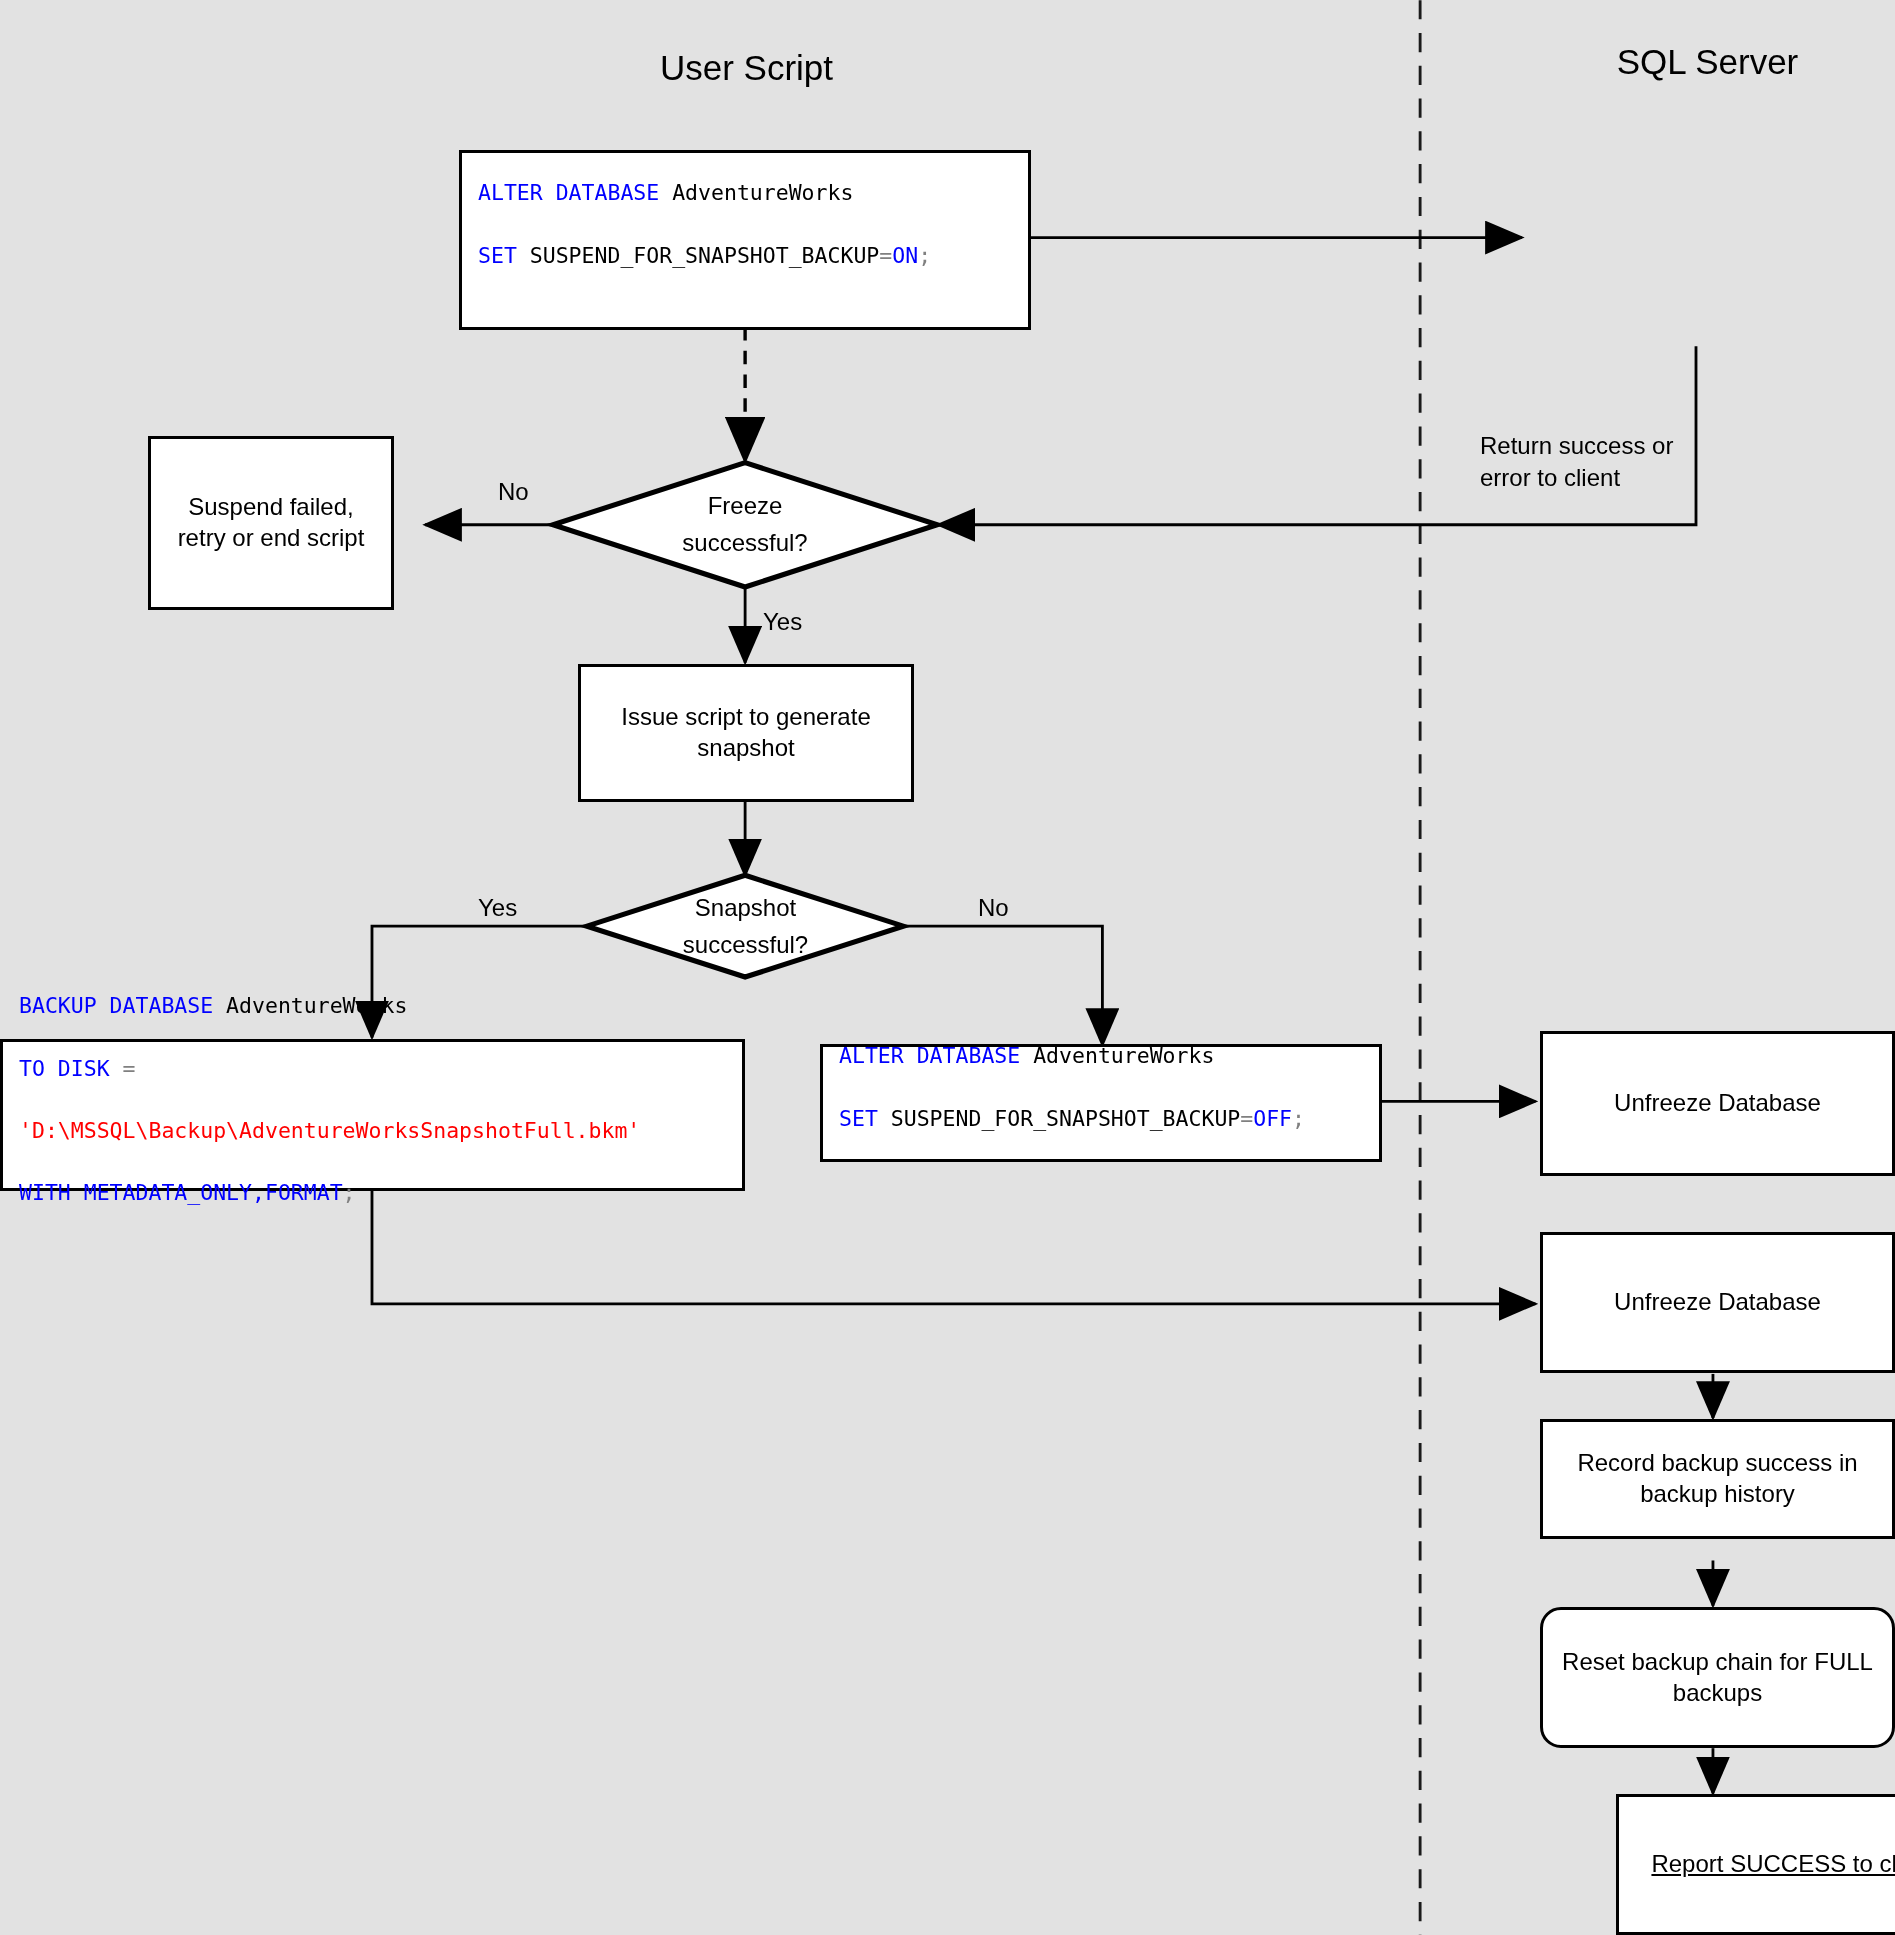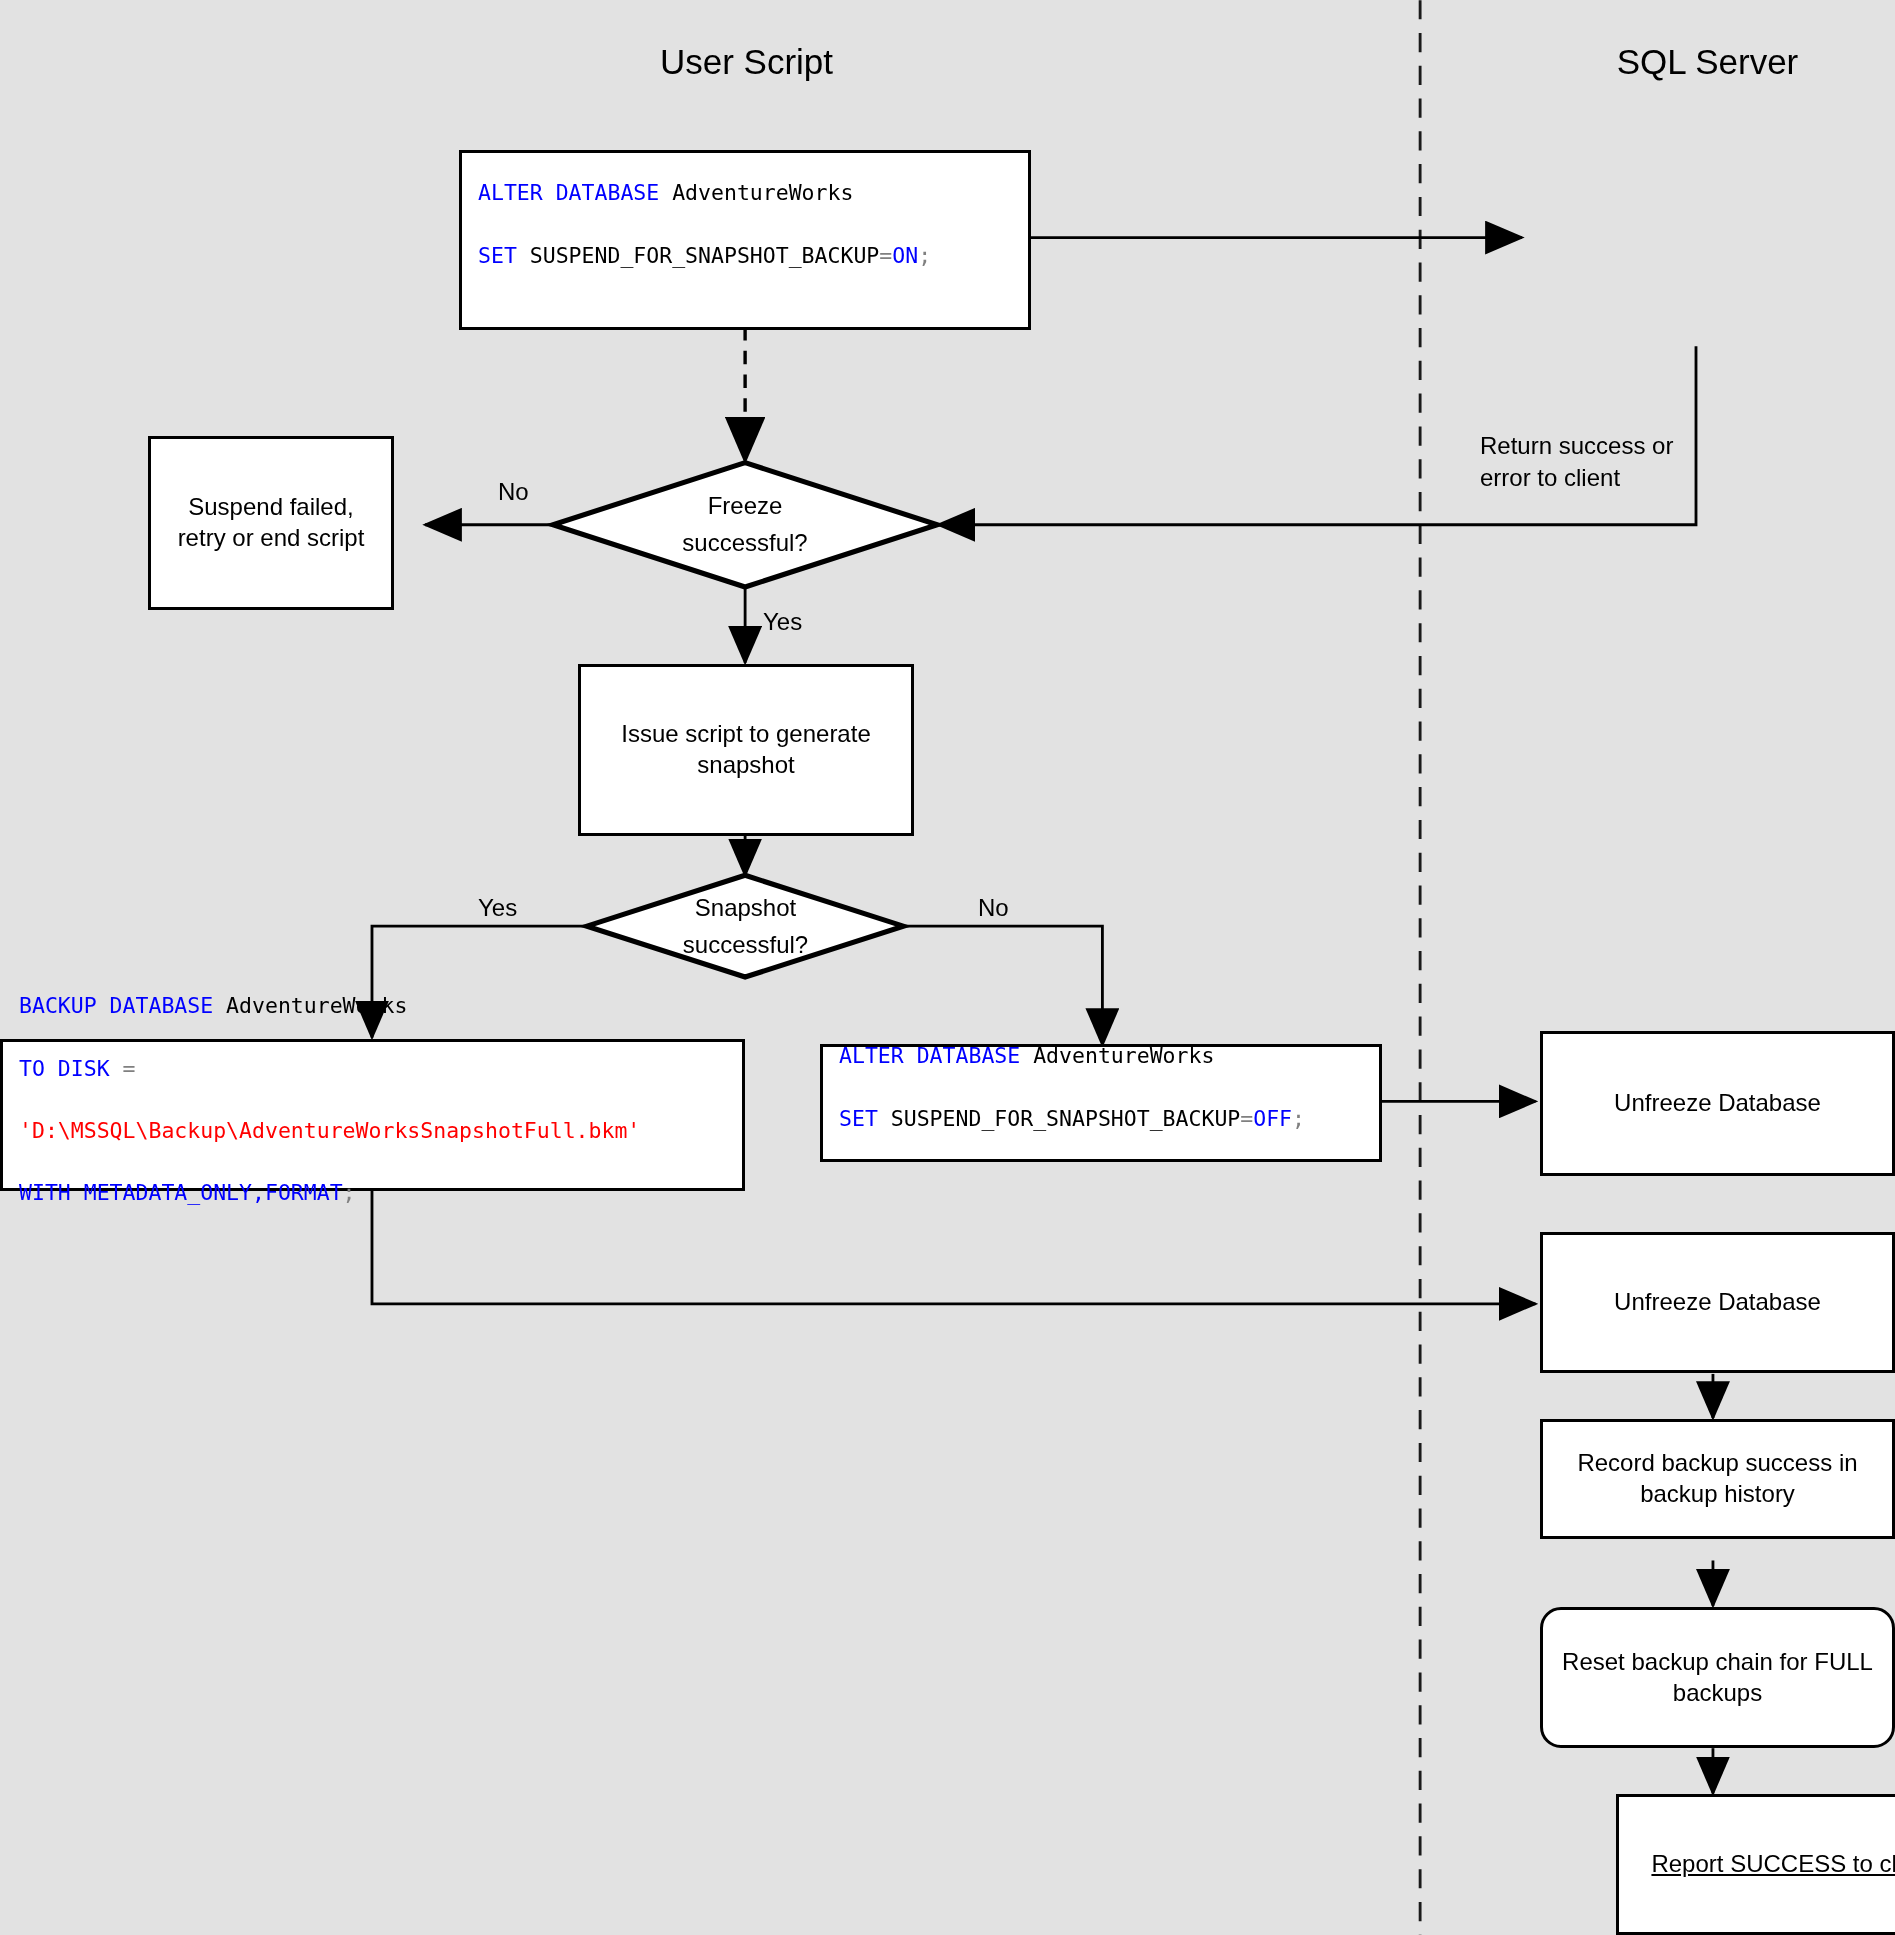"User Script" div.swimlane-title { top: 42px -> 48px }
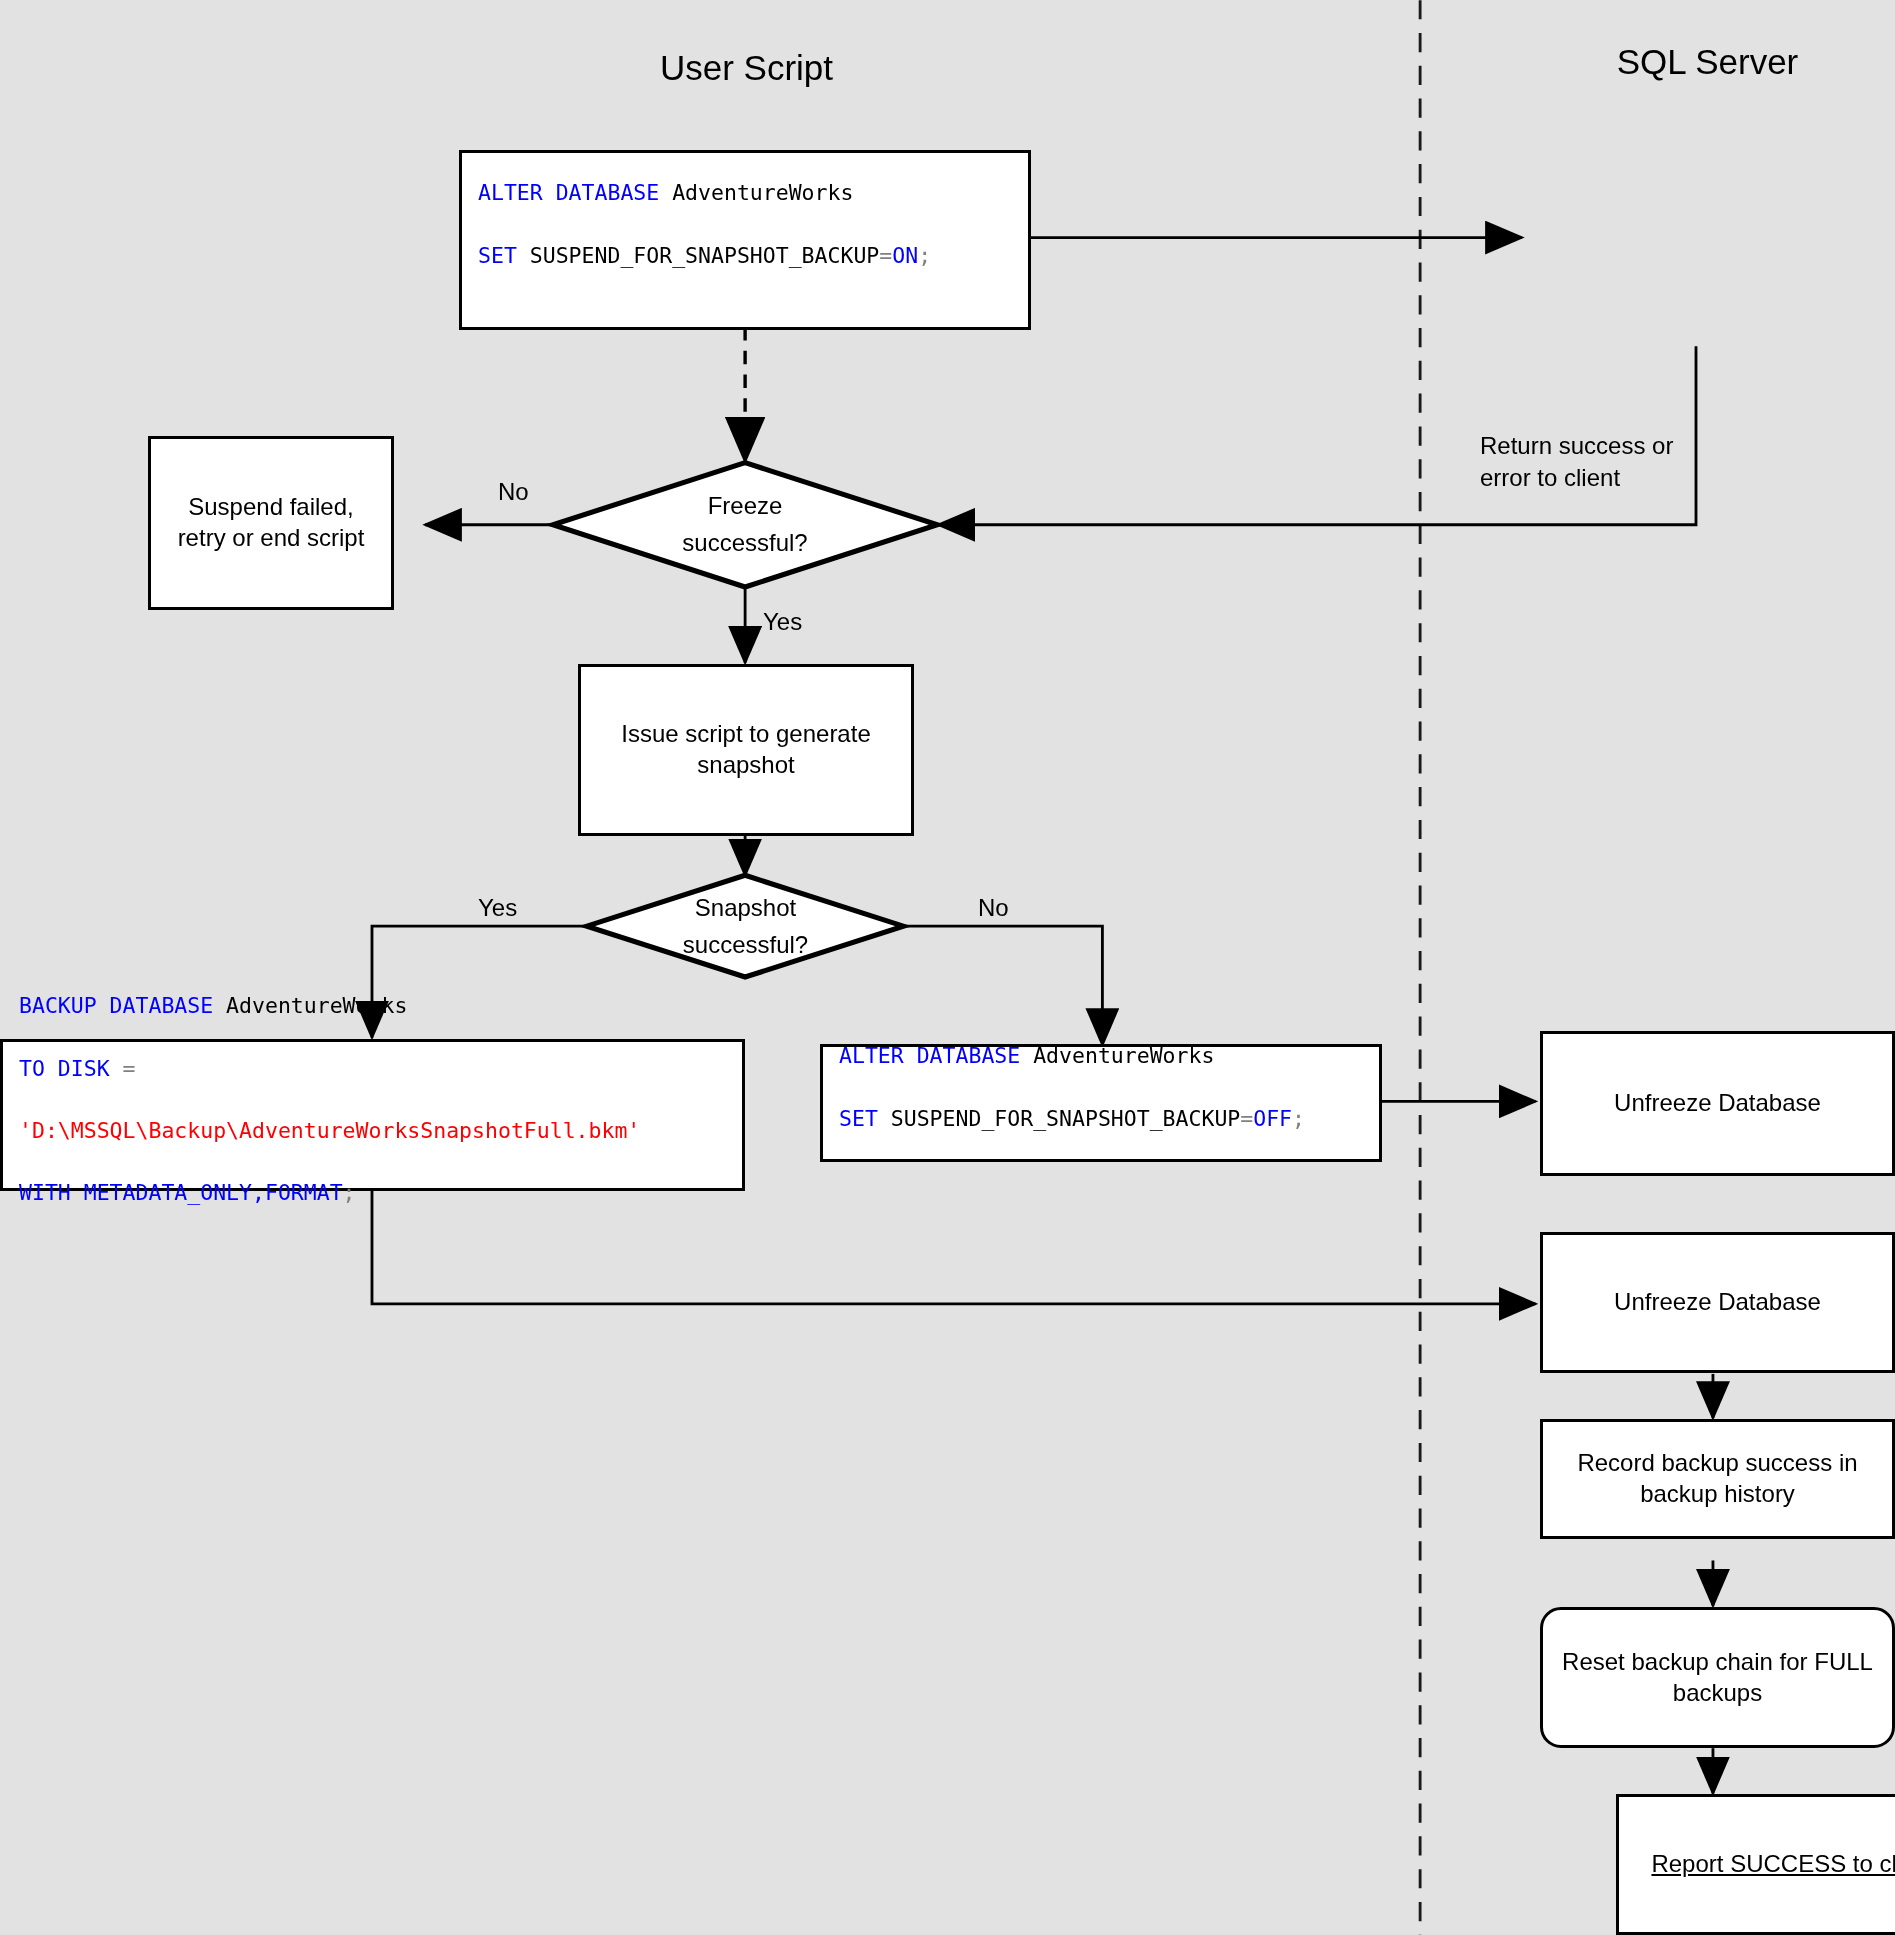"Issue script to generate" div.node { height: 172px -> 138px }
